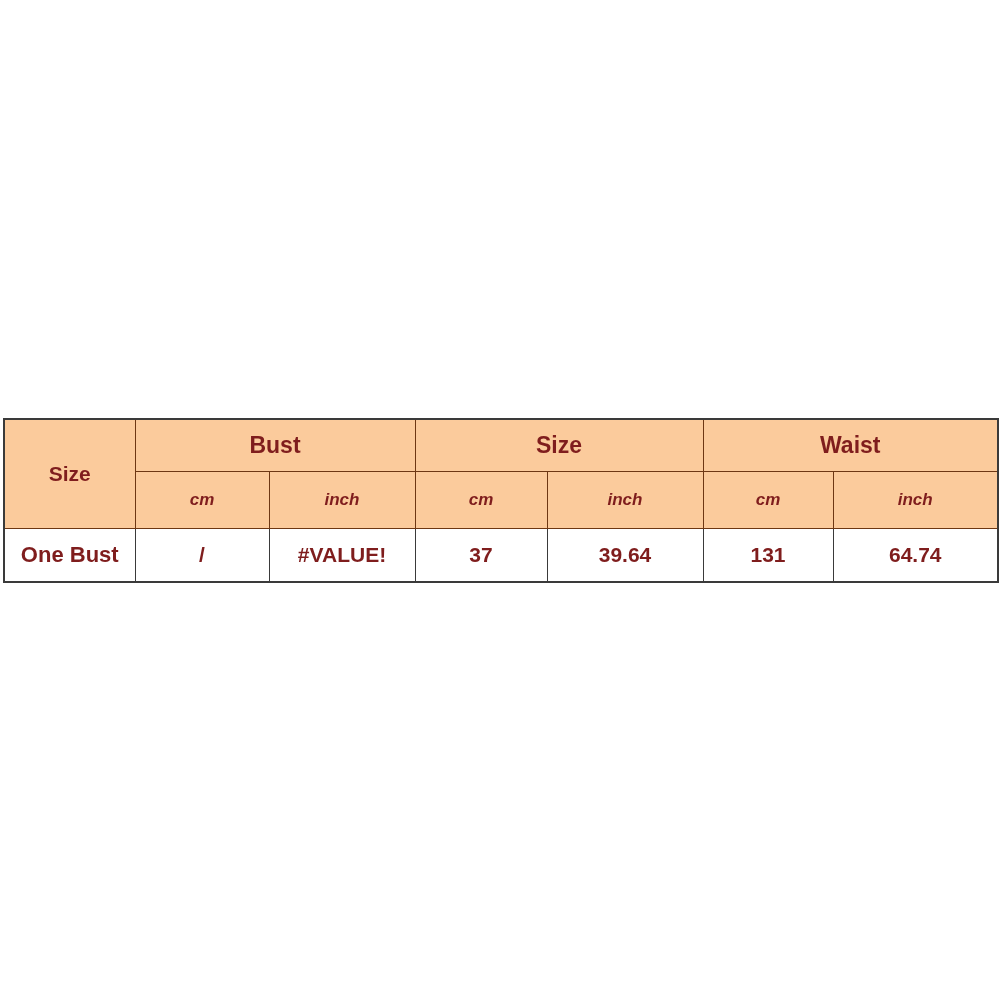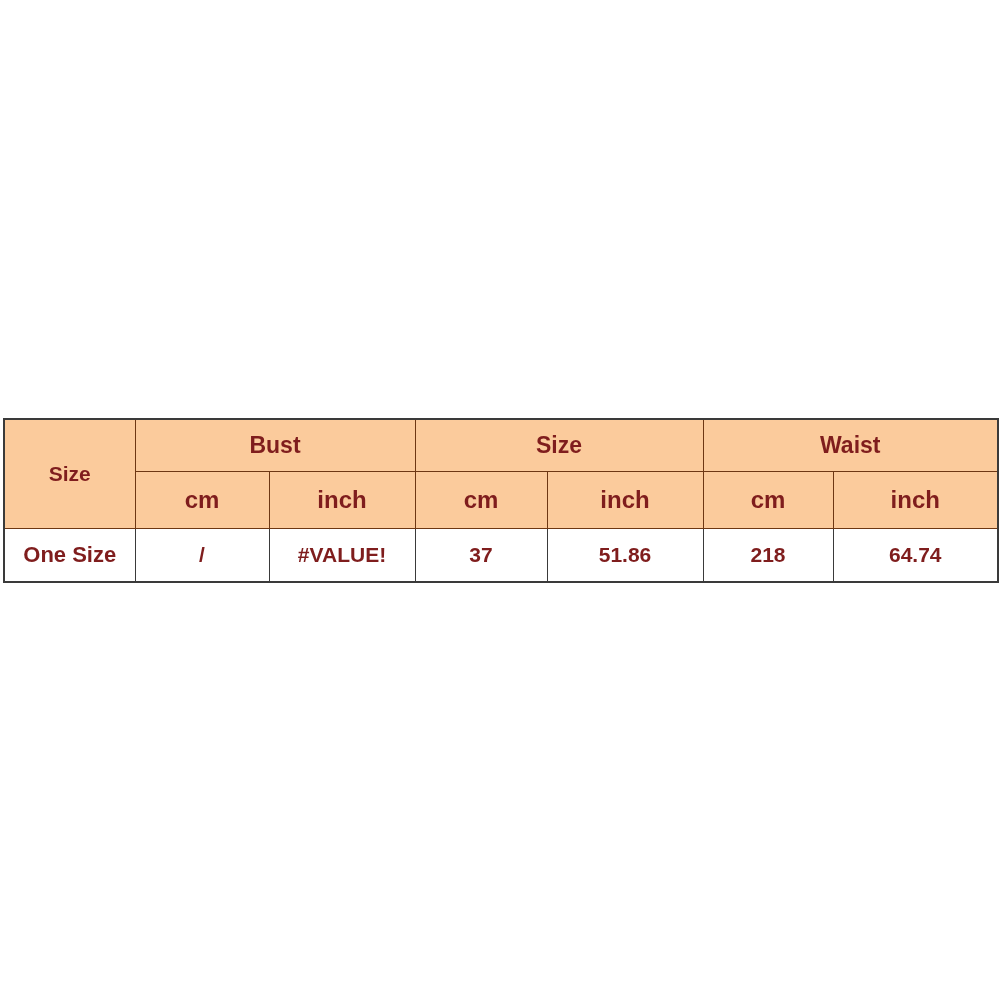"cm" .hdr-unit { font-size: 24px -> 17px; font-style: none -> italic }
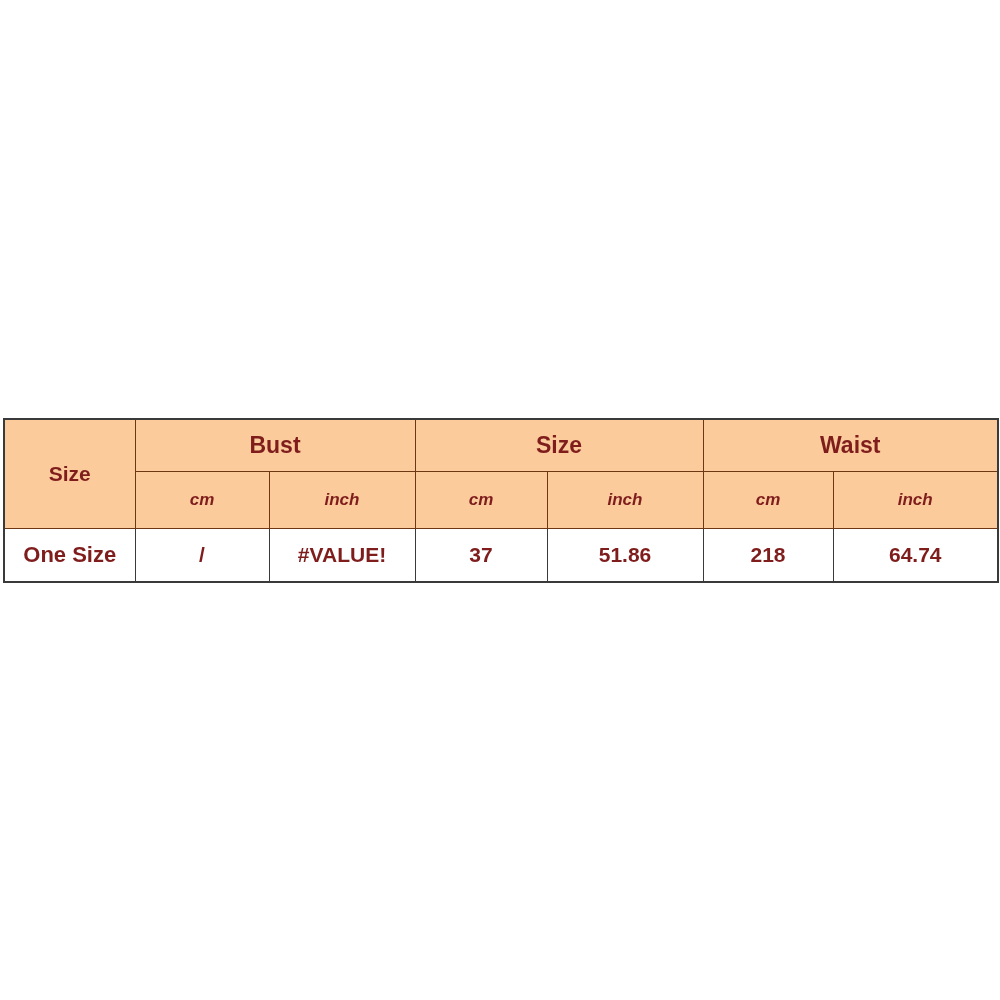"One Size" td.bodycell { text: Size -> Bust }
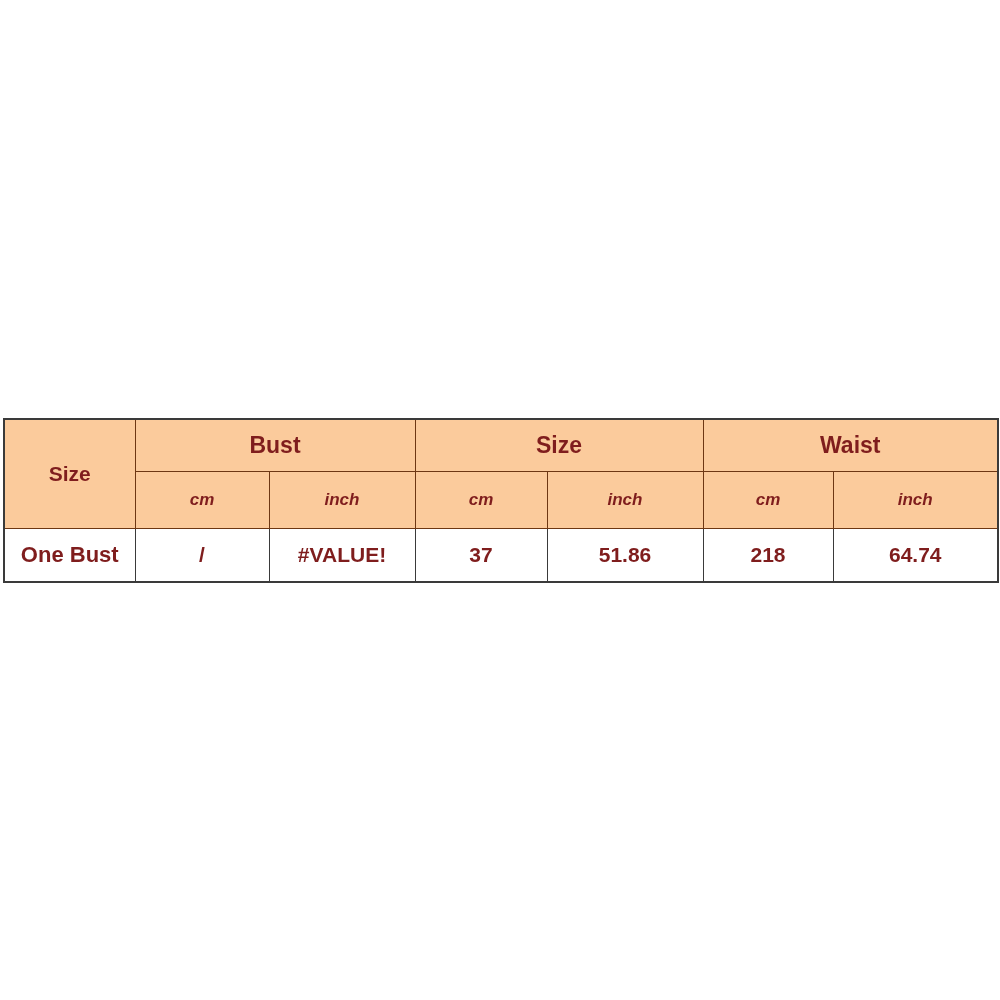"51.86" td.bodycell { text: 51.86 -> 39.64 }
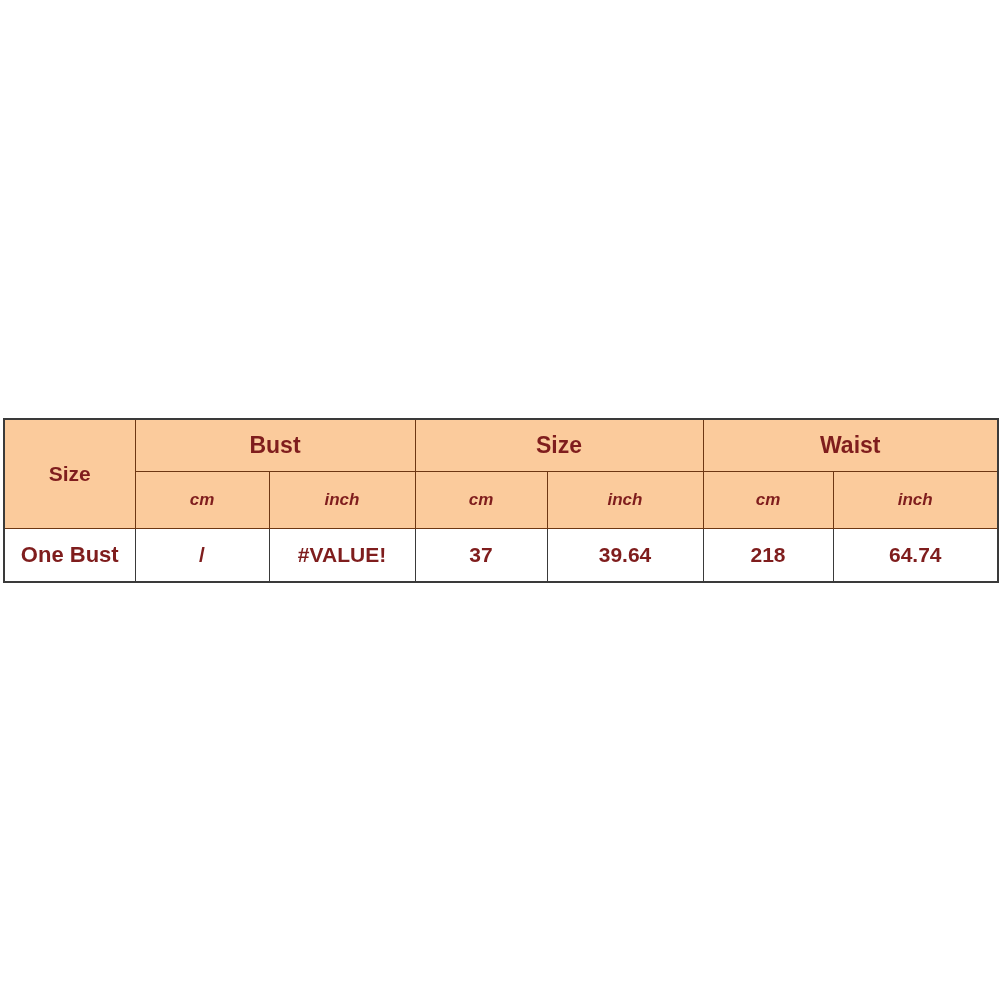"218" td.bodycell { text: 218 -> 131 }
